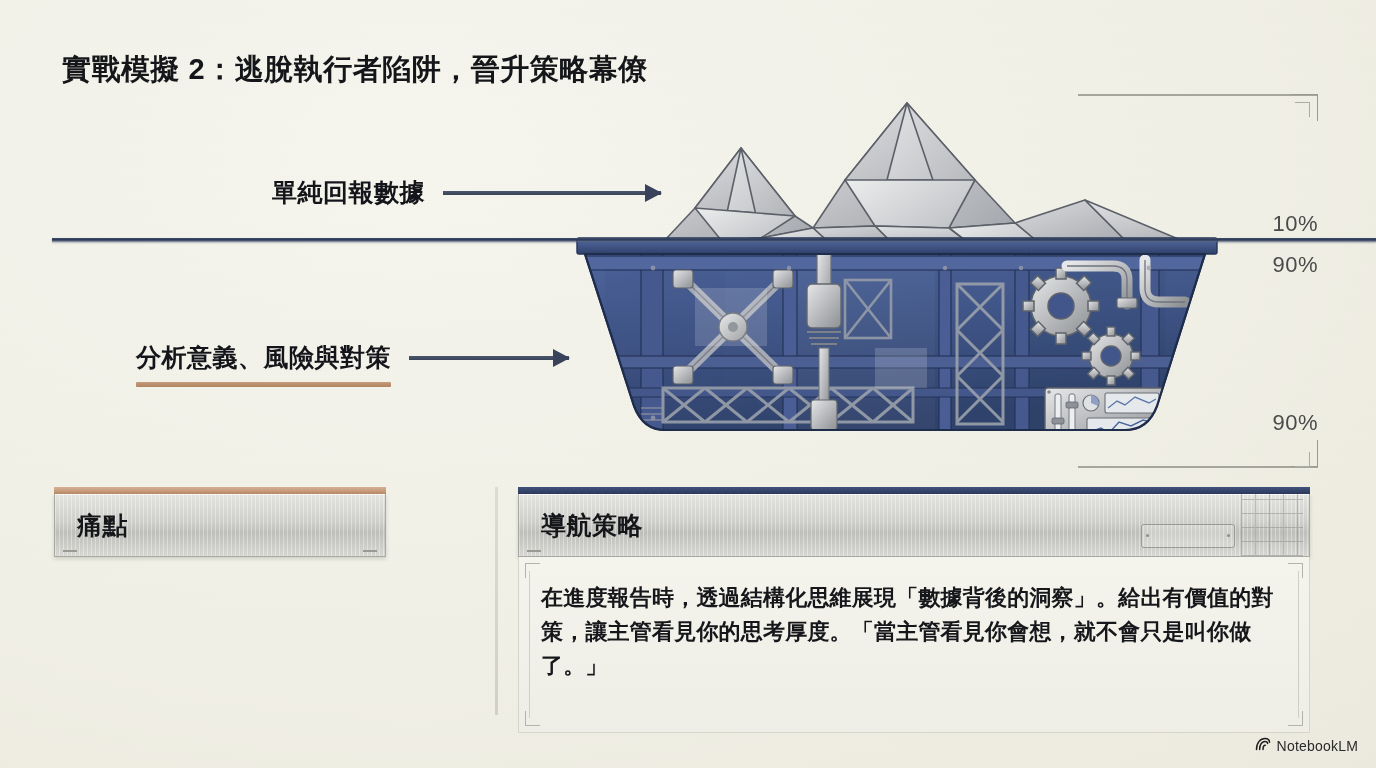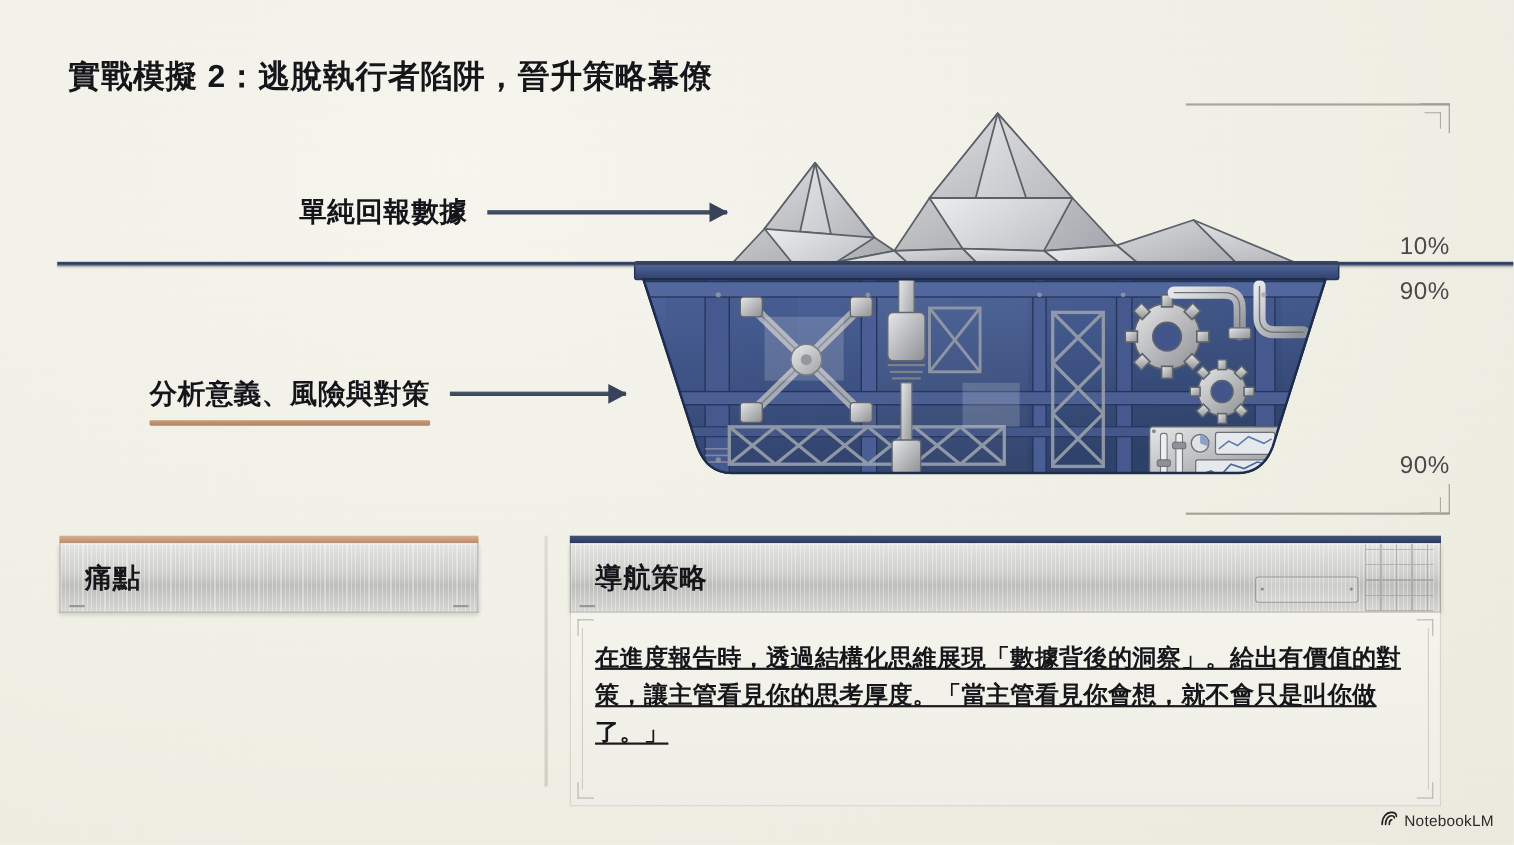"痛點" #card-pain { width: 381px -> 332px }
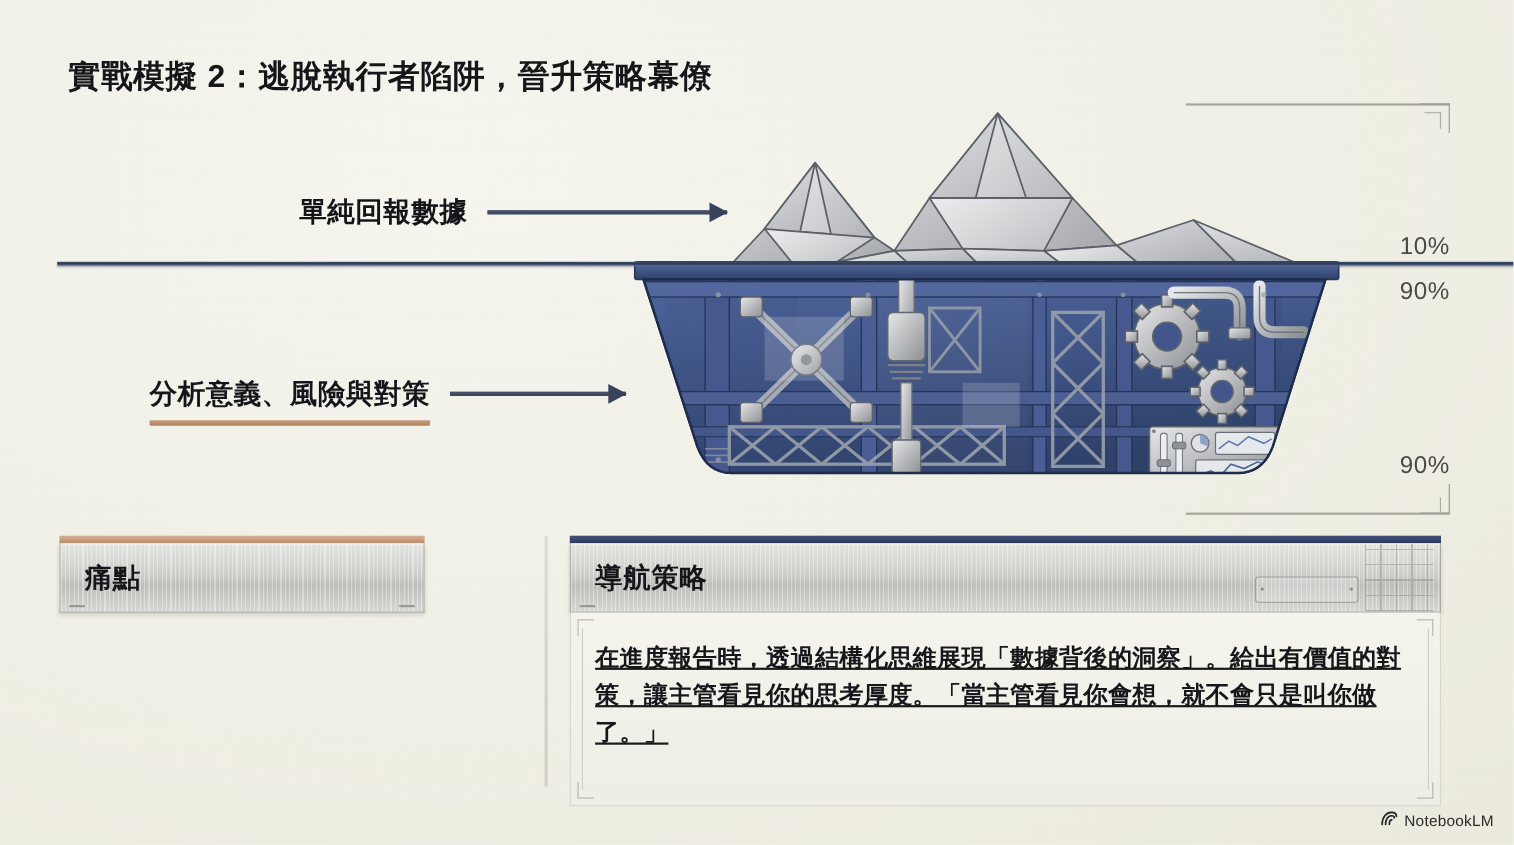"在進度報告時，透過結構化思維展現「數據背後的洞察」。給出有價值的對策，讓主管看見" #card-strategy .card-body { text-decoration: underline -> none }
